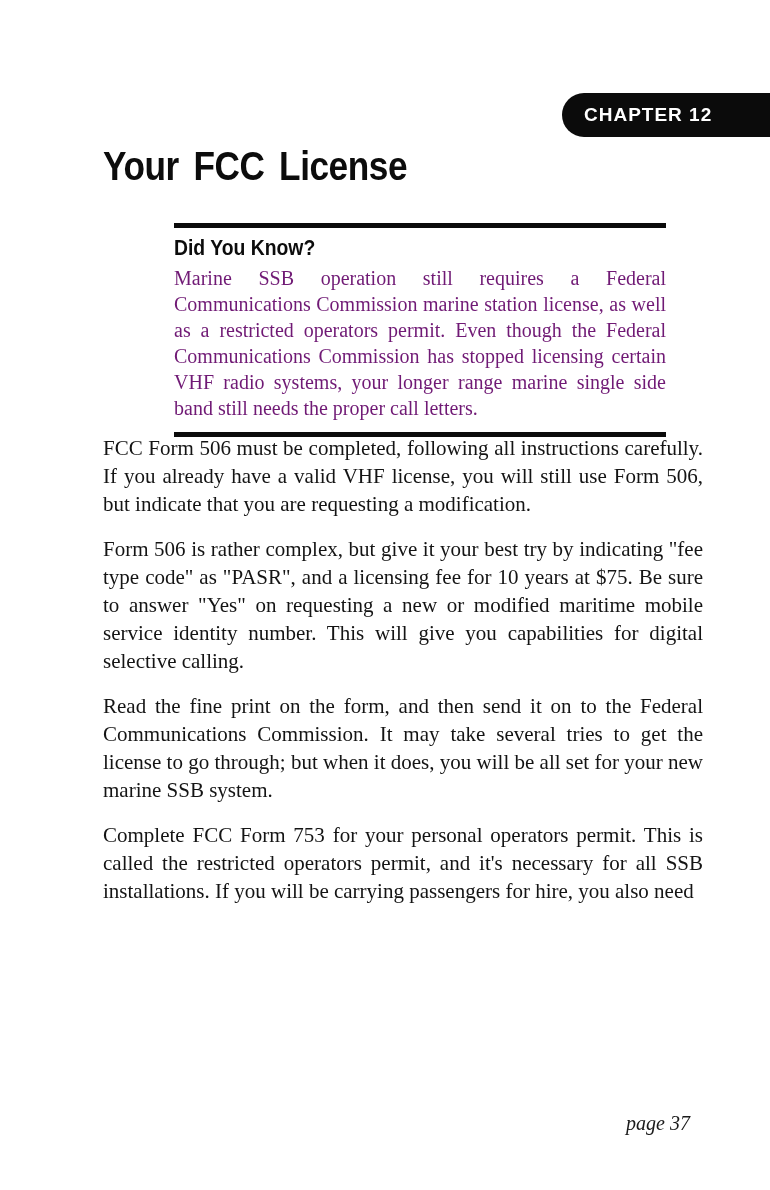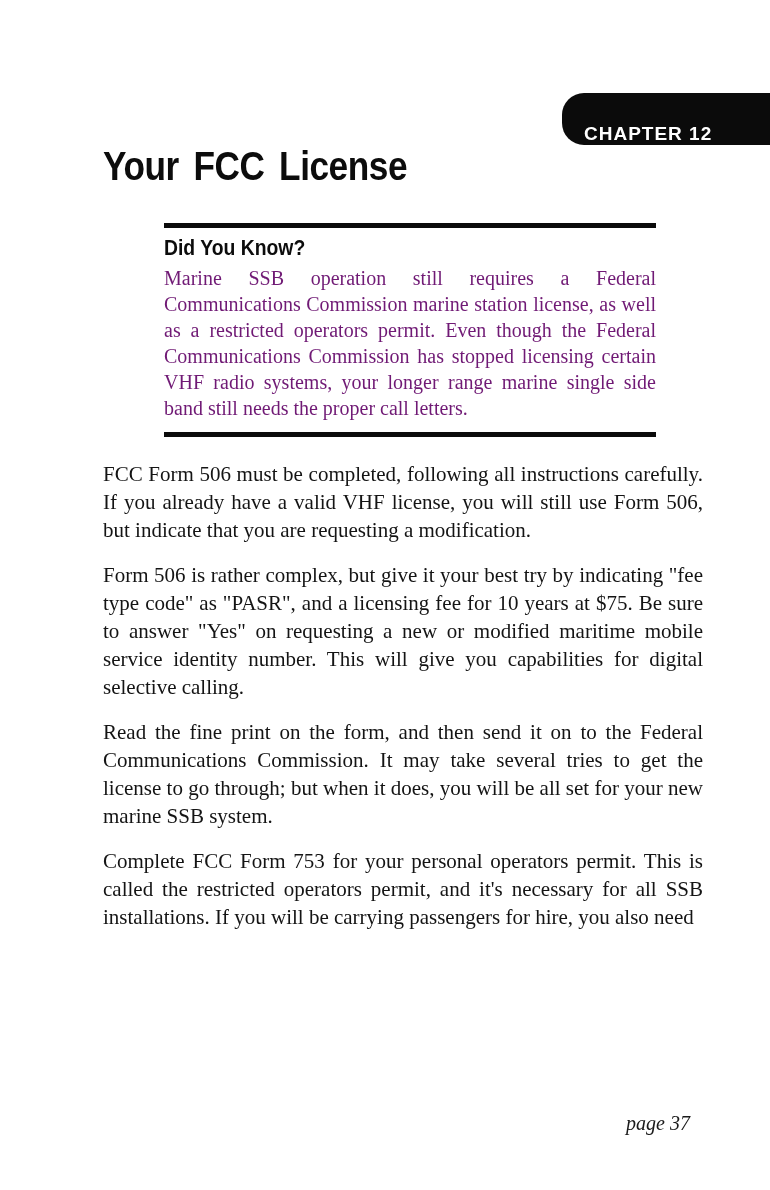"CHAPTER 12" .chapter-badge { align-items: flex-end -> center; height: 52px -> 44px }
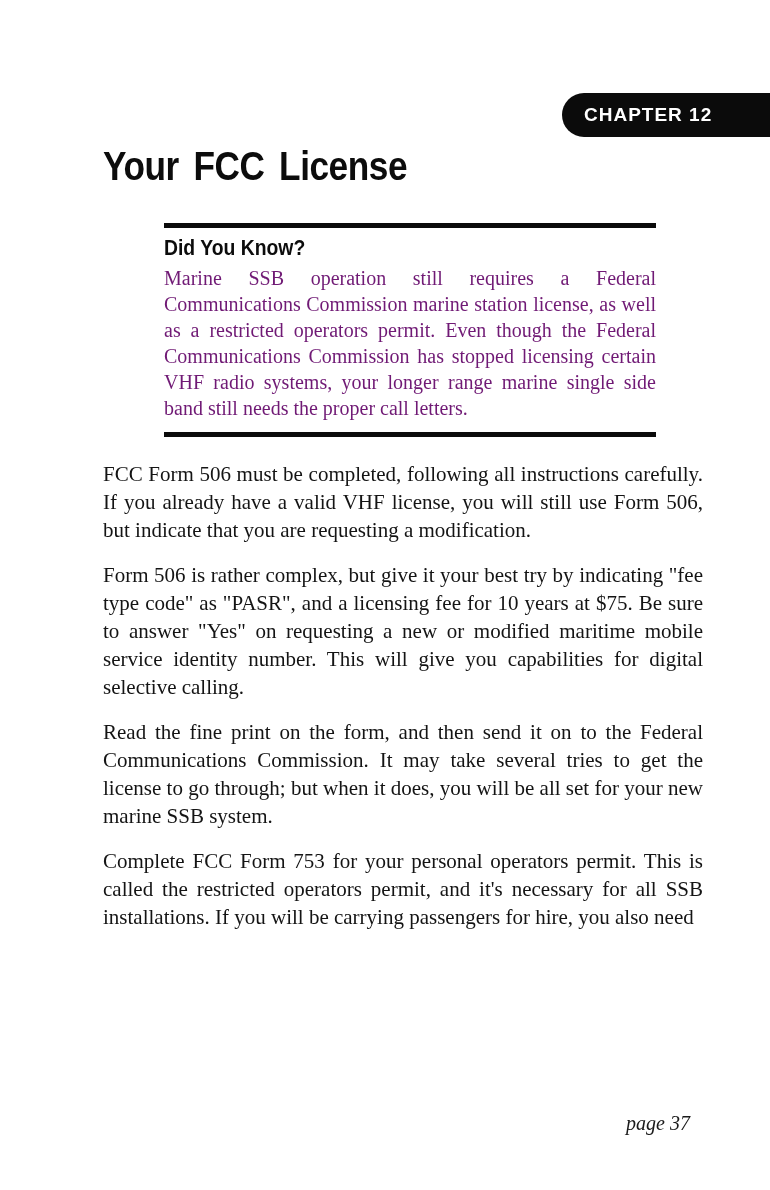"Did You Know?" .dyk-box { left: 164px -> 174px }
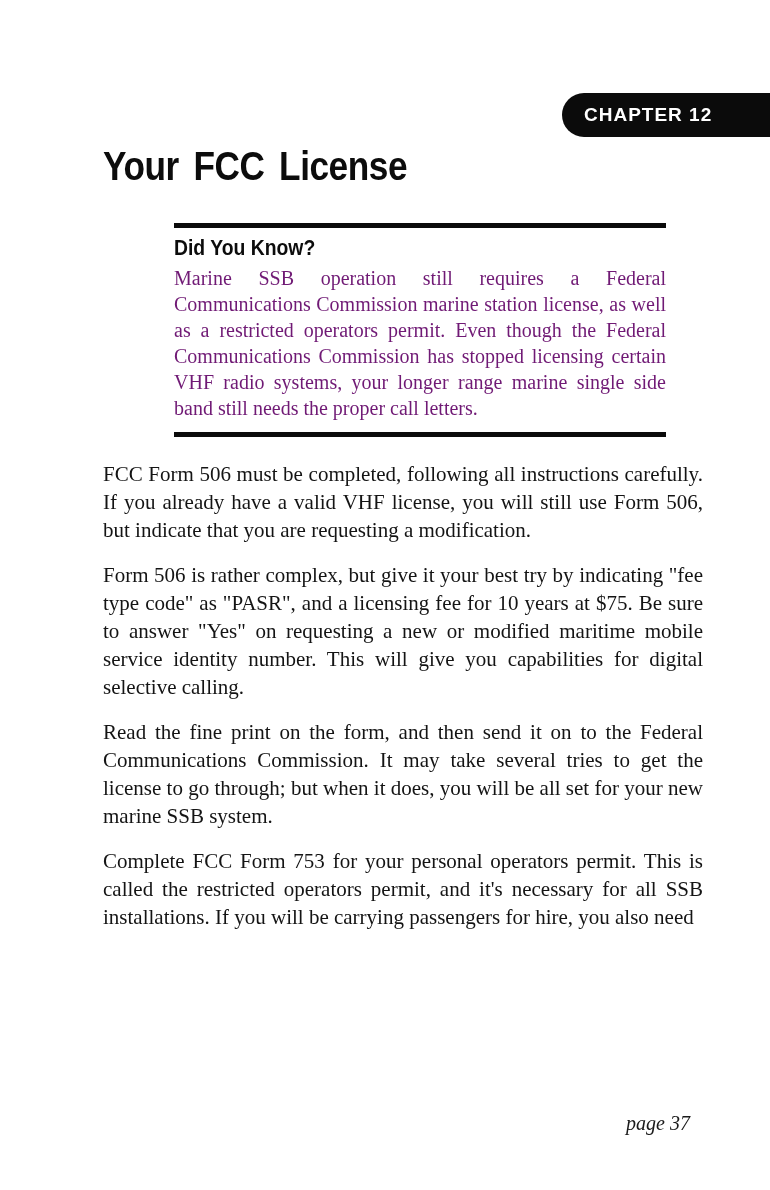"FCC Form 506 must be" .body-col { top: 460px -> 434px }
